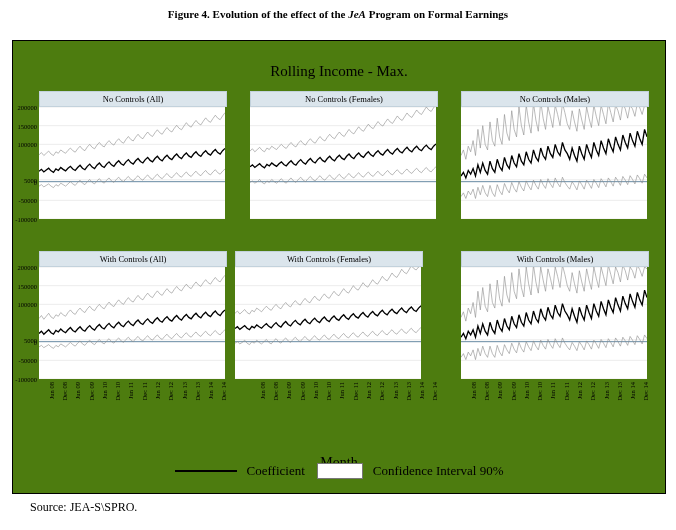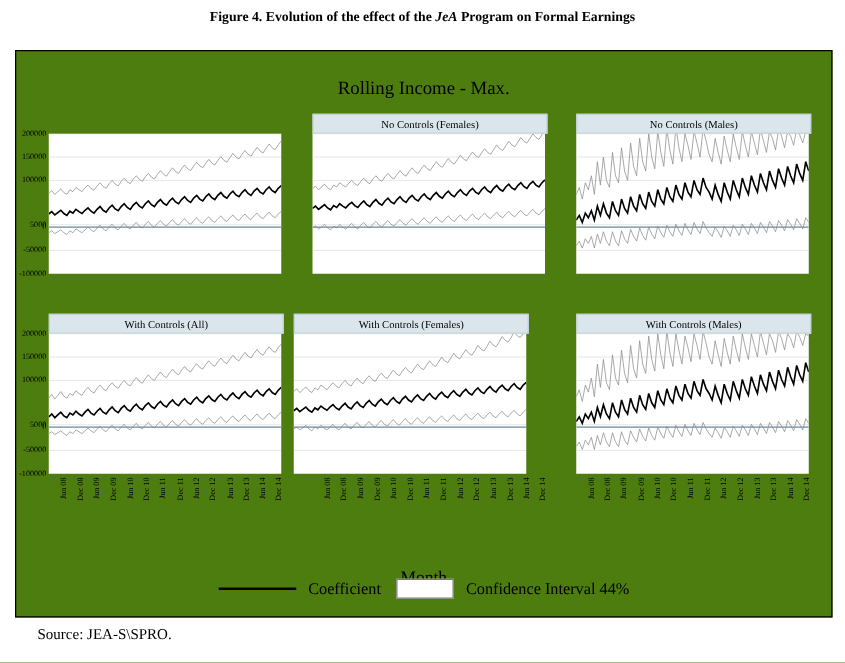"No Controls (All)" div.hdr { html: none -> <div>No Controls (All)</div> }
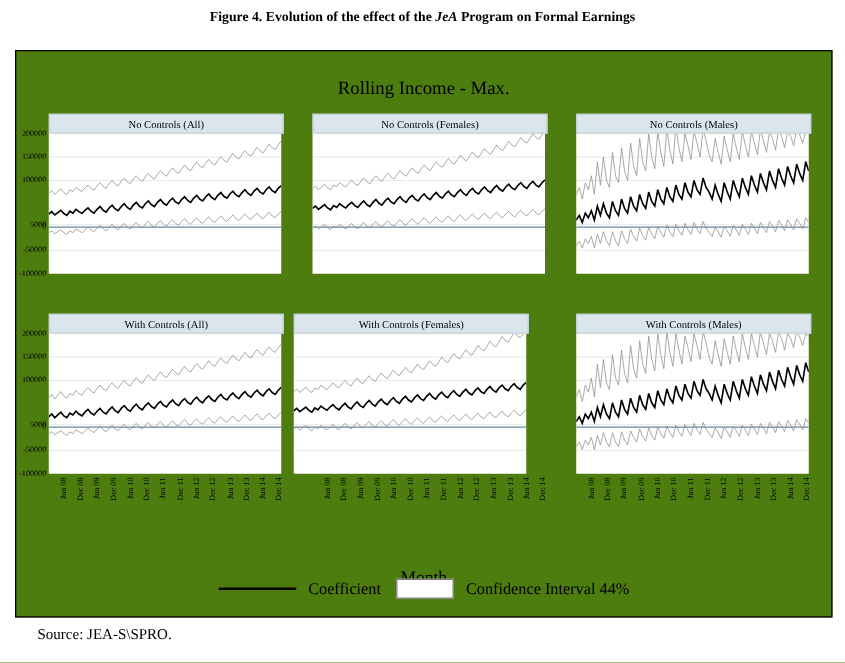"Confidence Interval 44%" span { text: 44% -> 90% }
